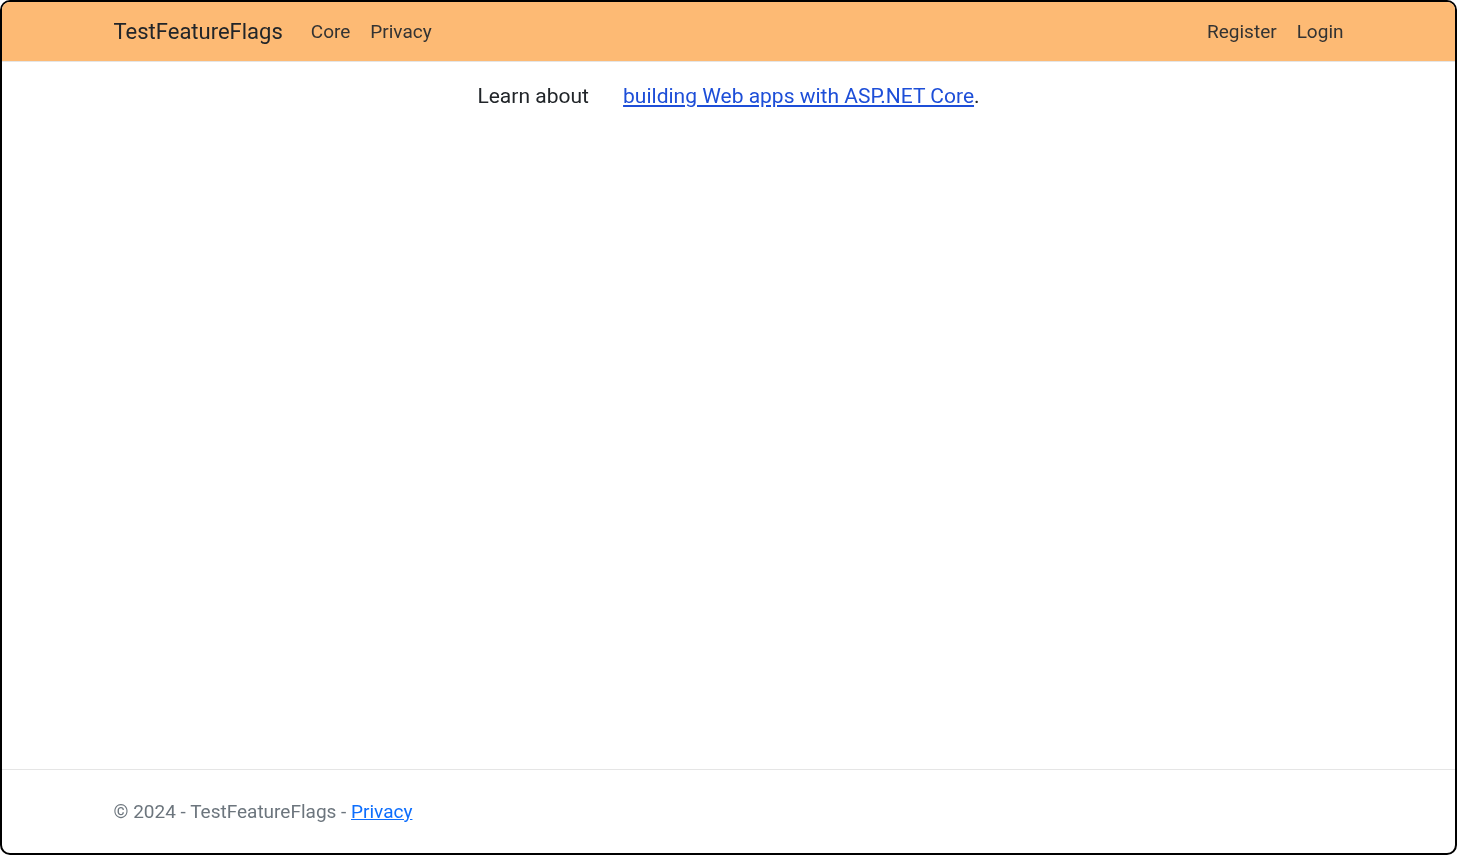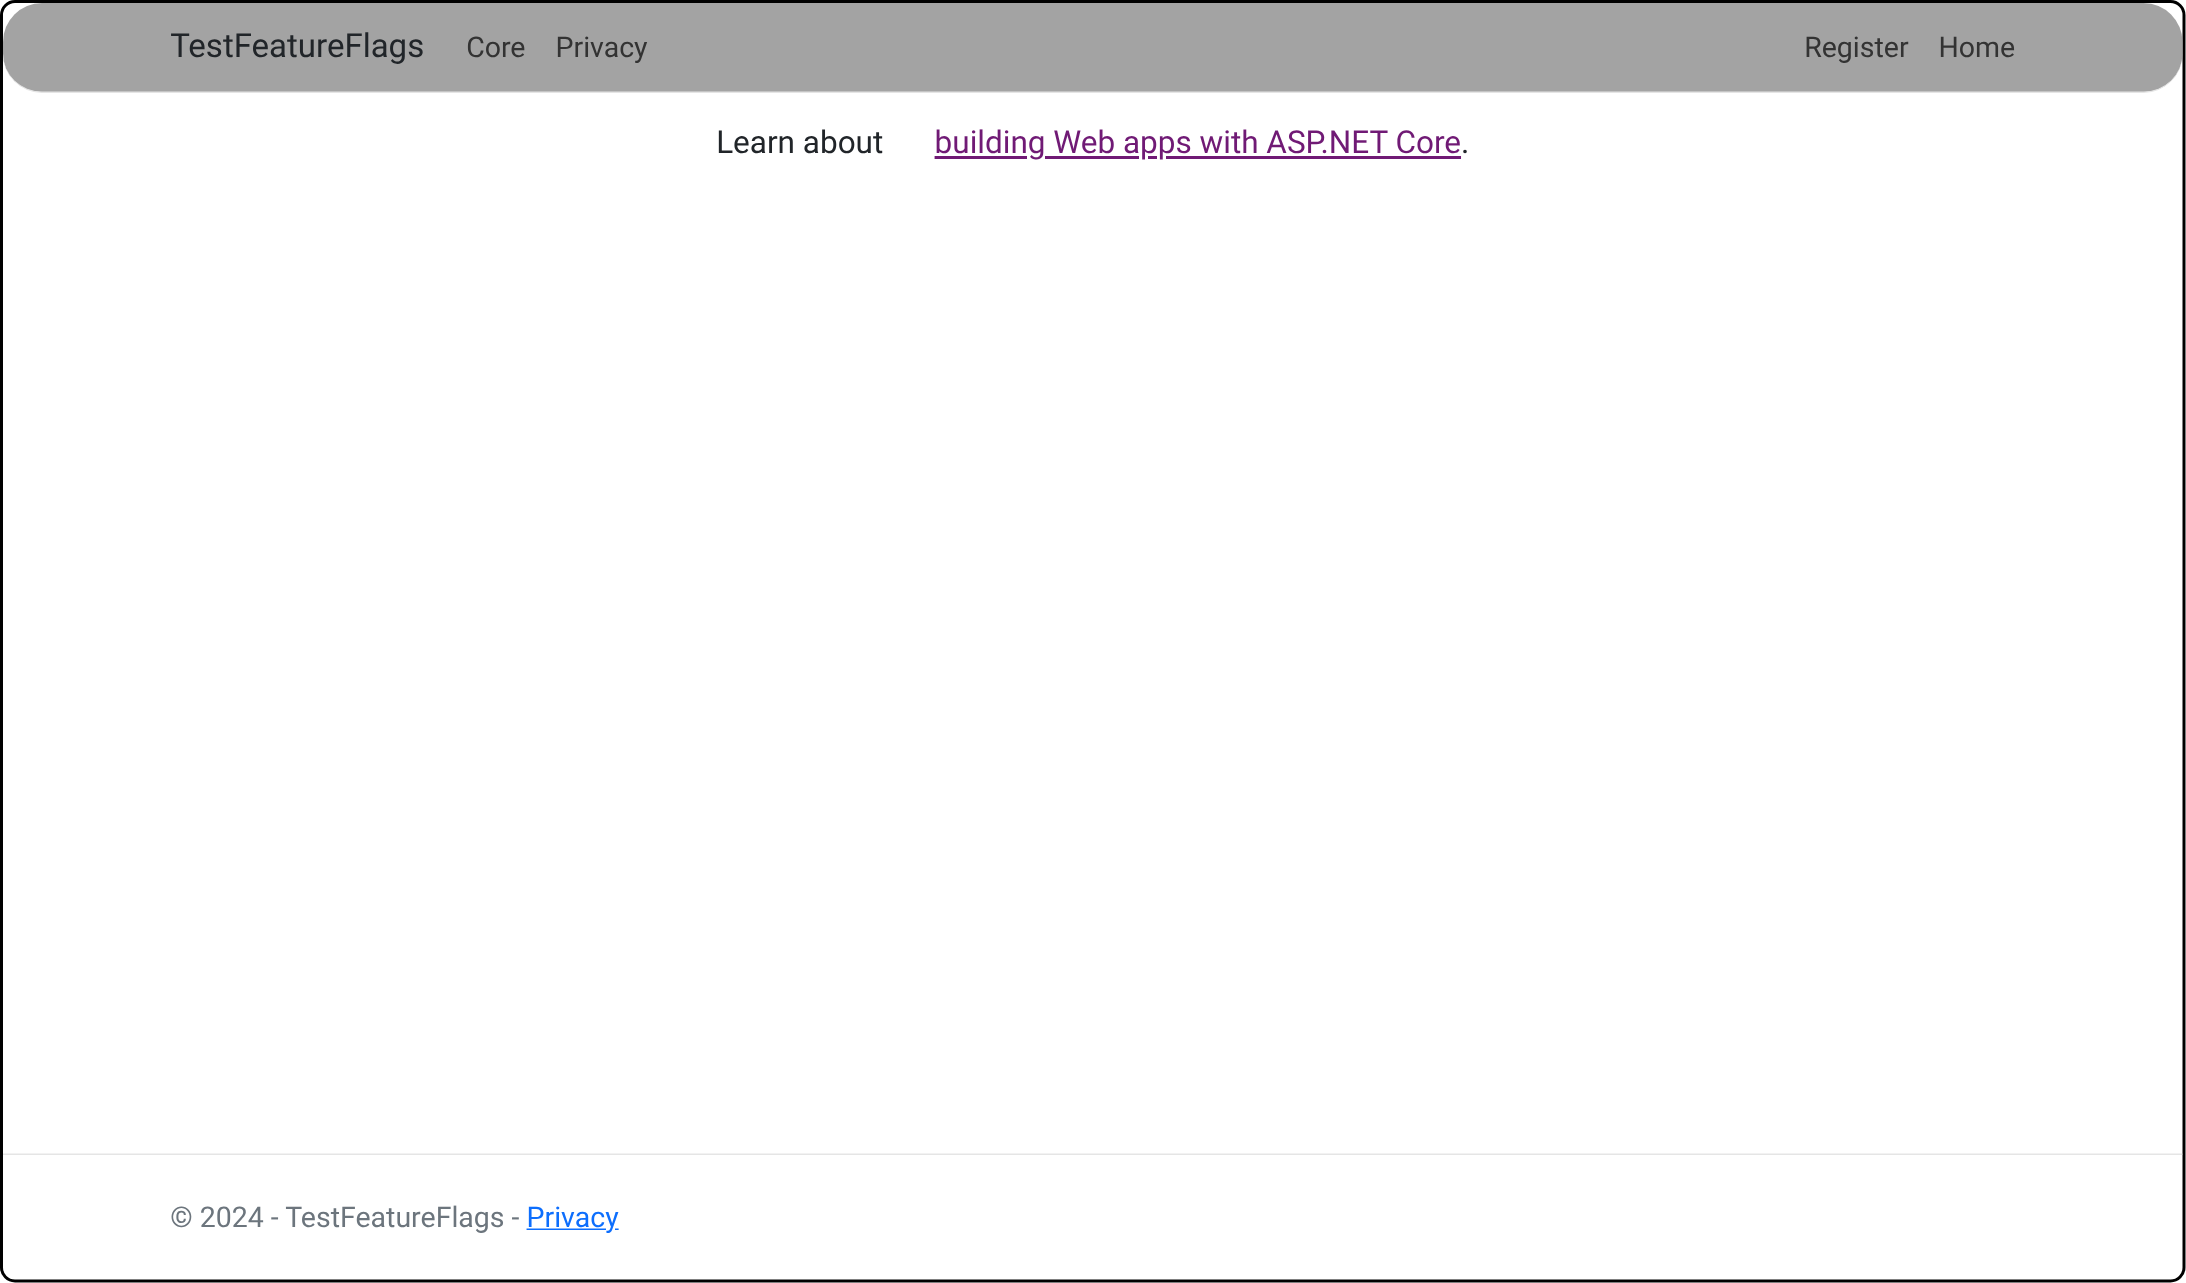"TestFeatureFlags" header { background-color: #a3a3a3 -> #fdba74; border-radius: 26px -> none }
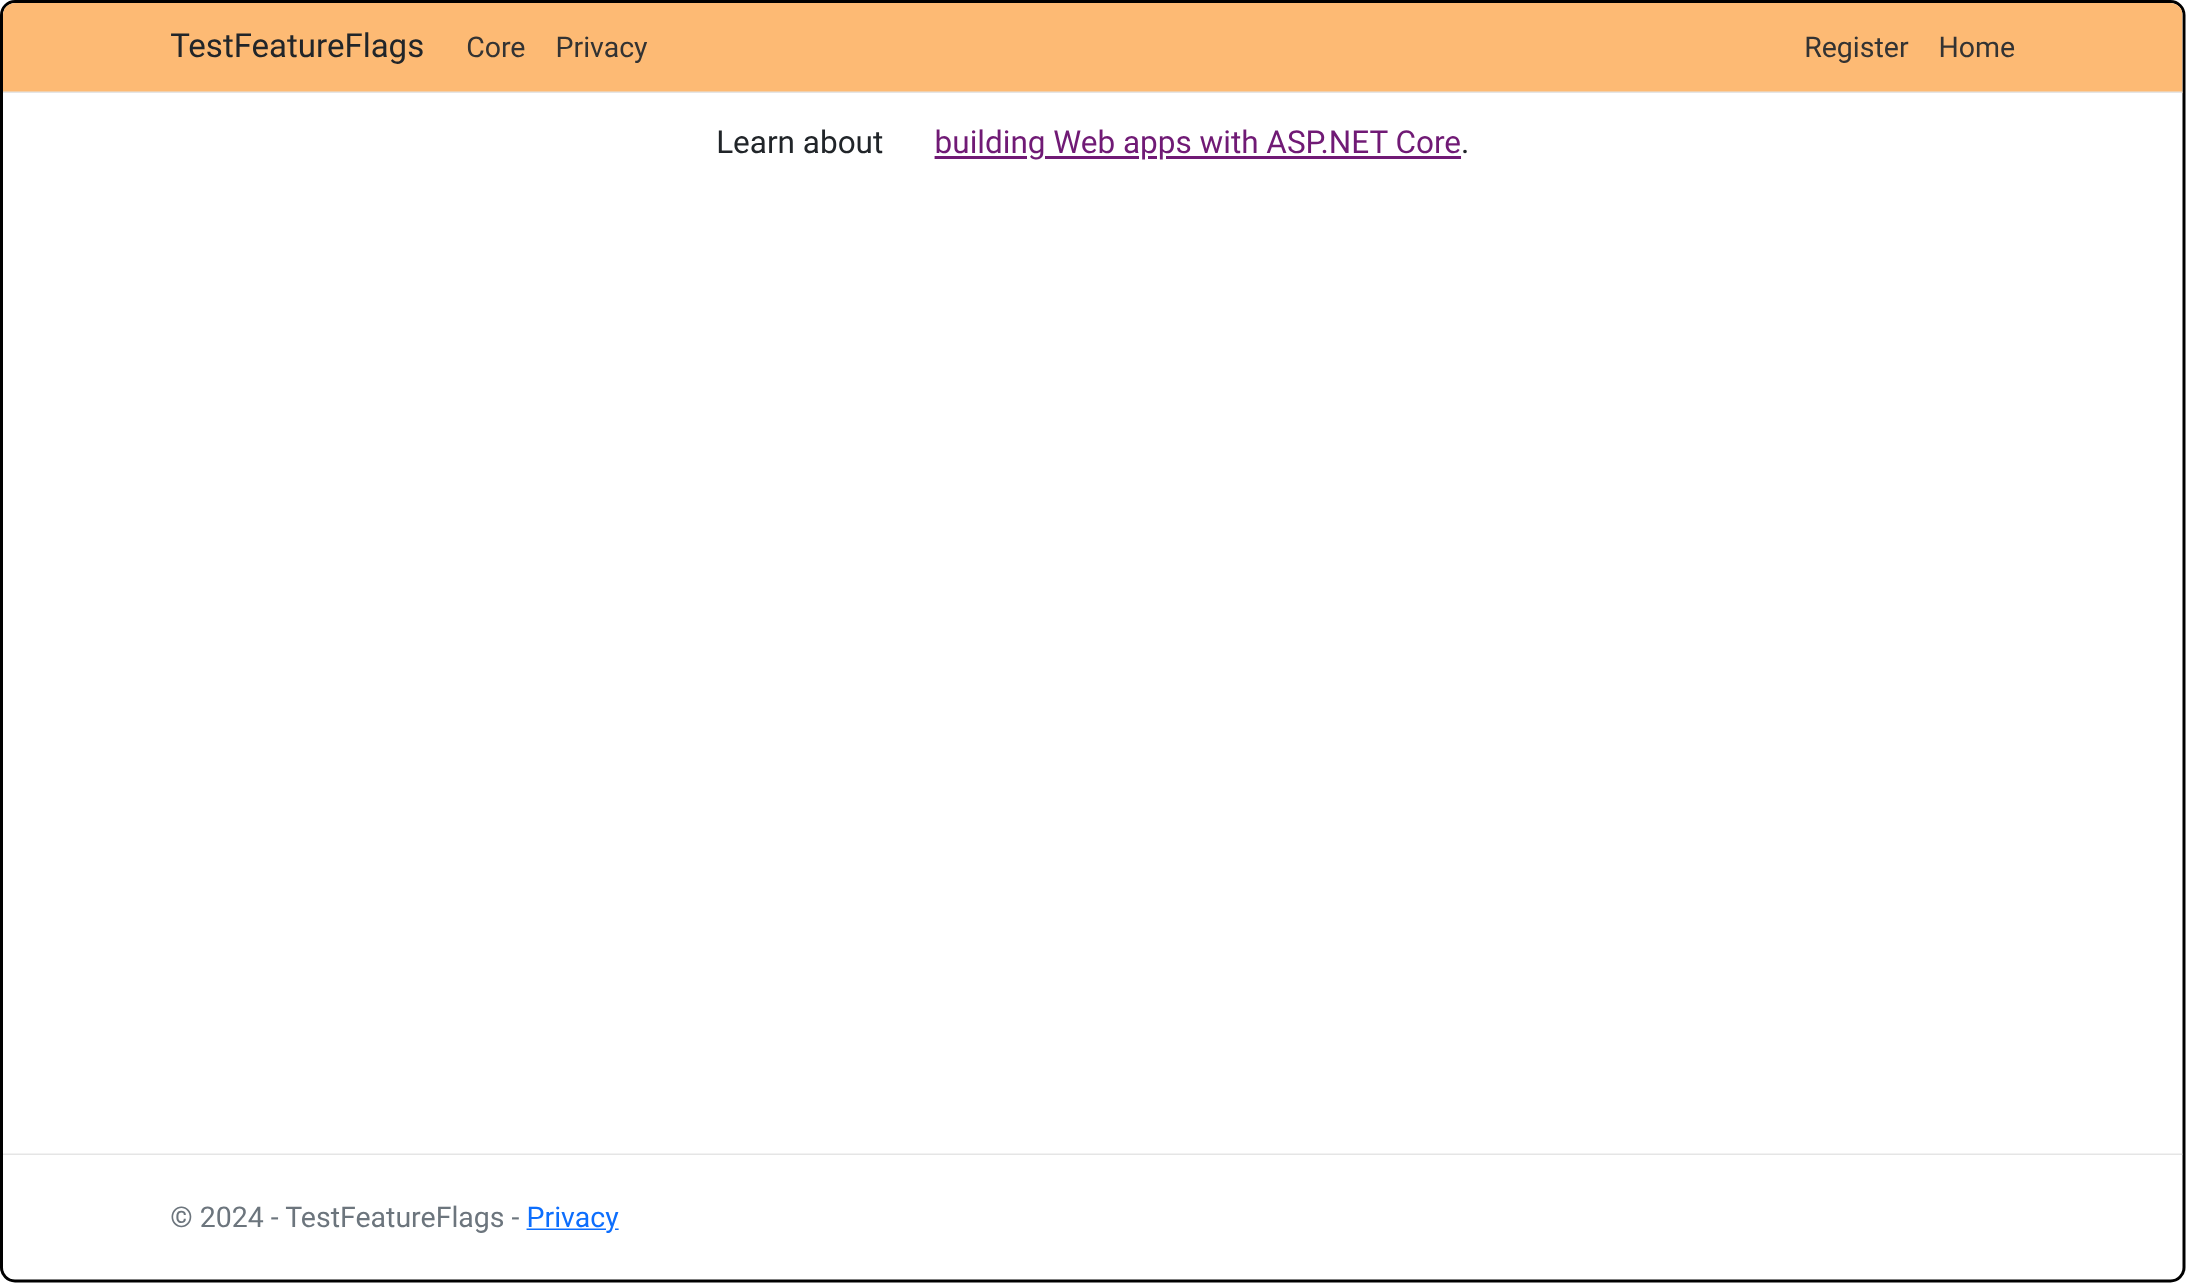"Home" a.nav-link { text: Home -> Login }
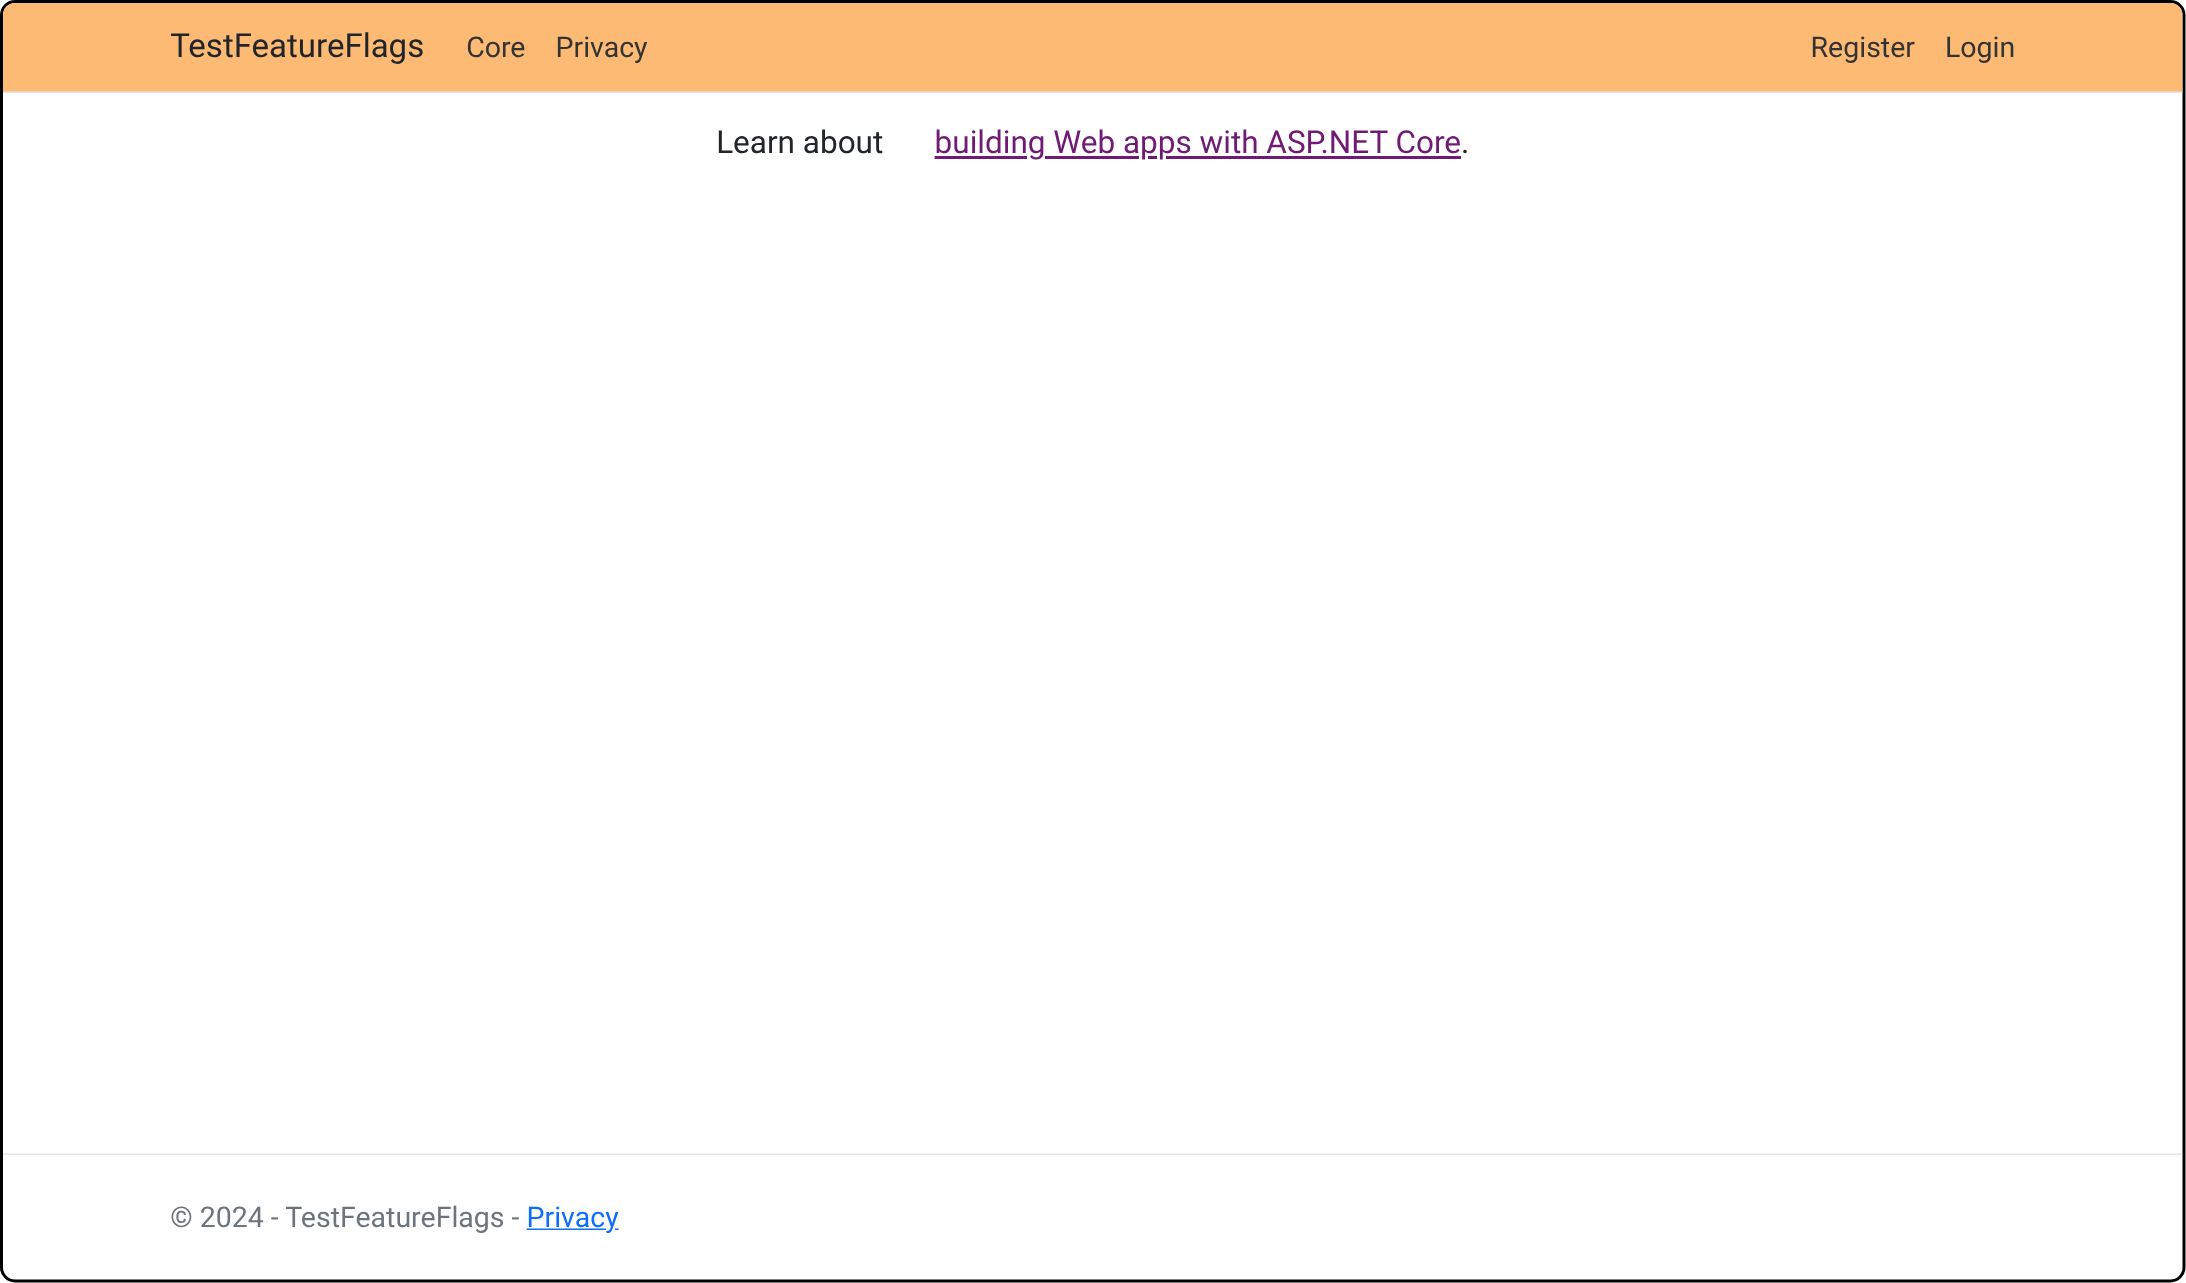"building Web apps with ASP.NET" .inline-link { color: #701a75 -> #1d4ed8 }
